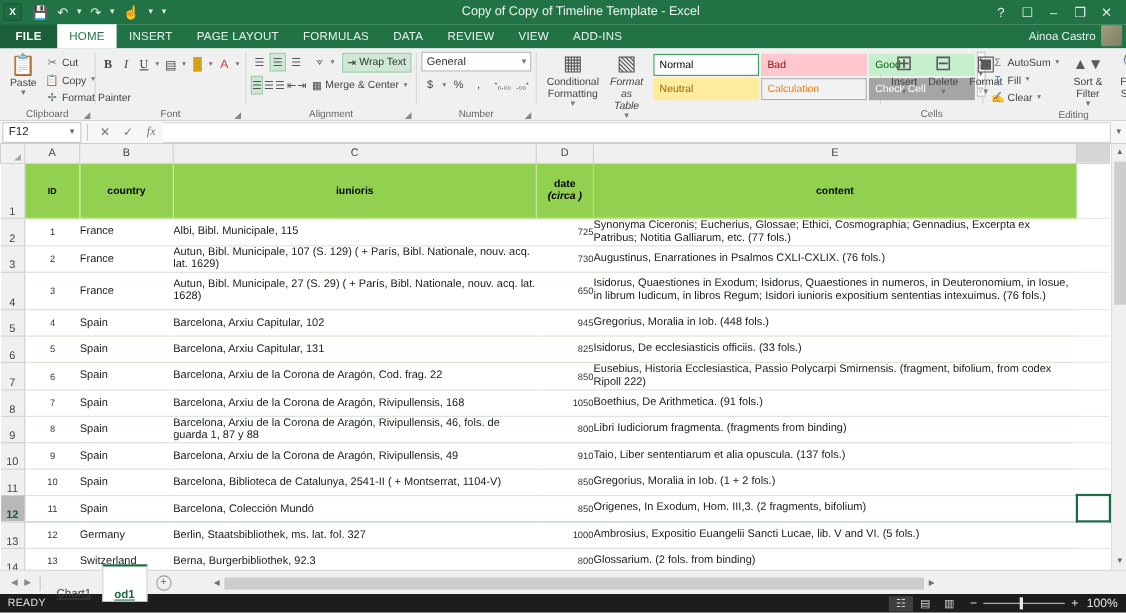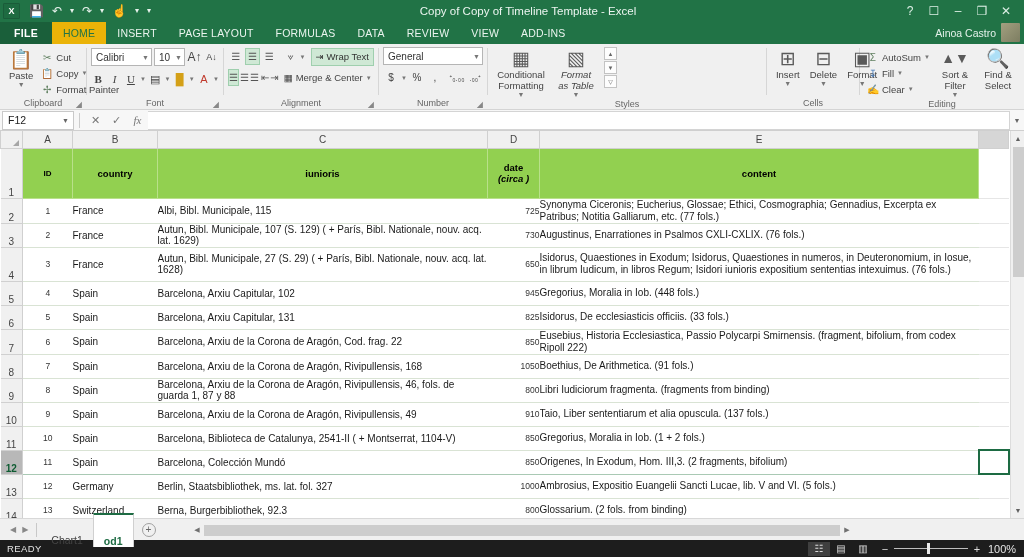"HOME" .rtab.active { background: #eab308 -> #ffffff }
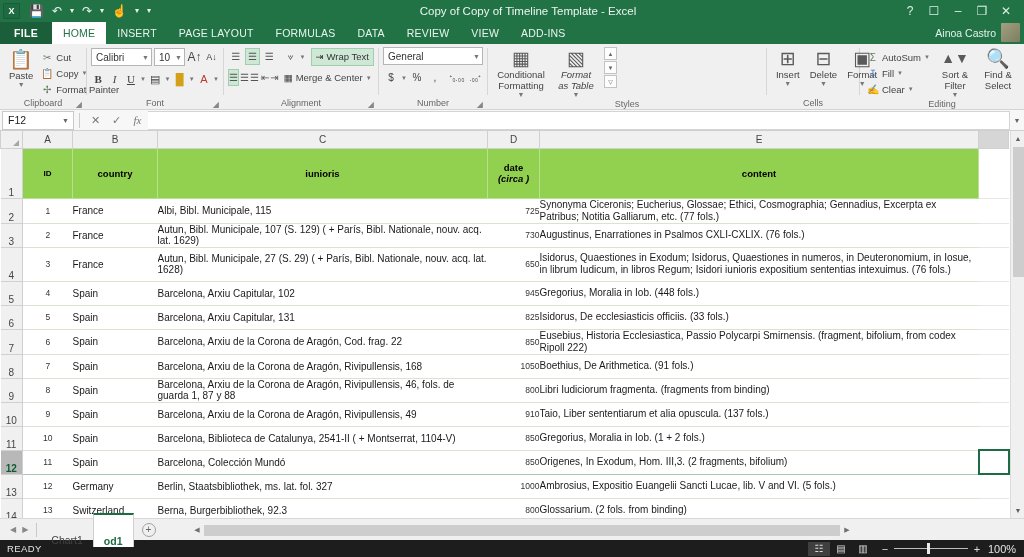"Calibri" div.fontrow { html: <div> <div> <span>Calibri</span> <span>▼</span> </div> <div> <span>10</span> <span>▼</span> </div> <div>A↑</div> <div>A↓</div> </div> -> none }
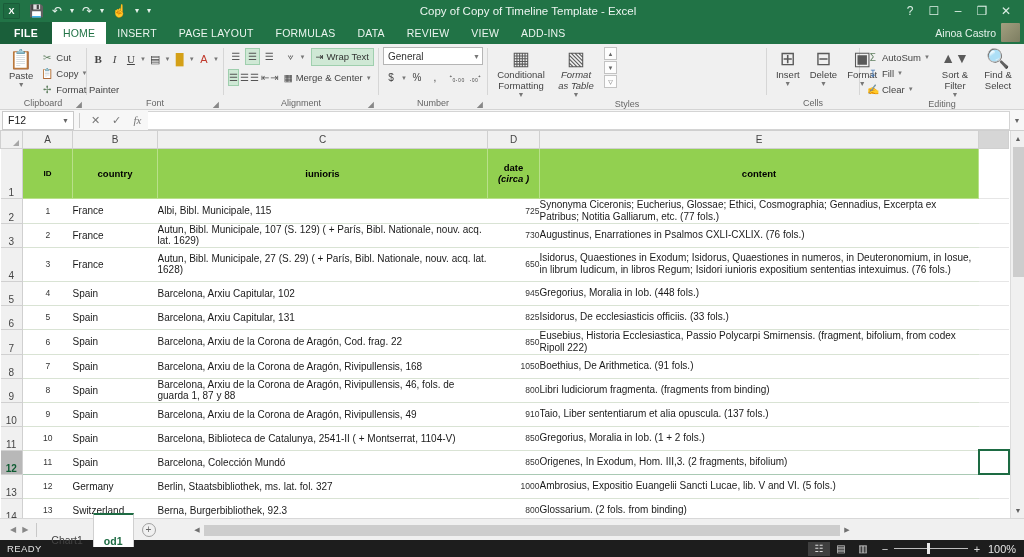"Normal" div.stylegrid { html: none -> <div> <div> <div>Normal</div> <div>Bad</div> <div>Good</div> </div> <div> <div>Neutral</div> <div>Calculation</div> <div>Check Cell</div> </div> </div> }
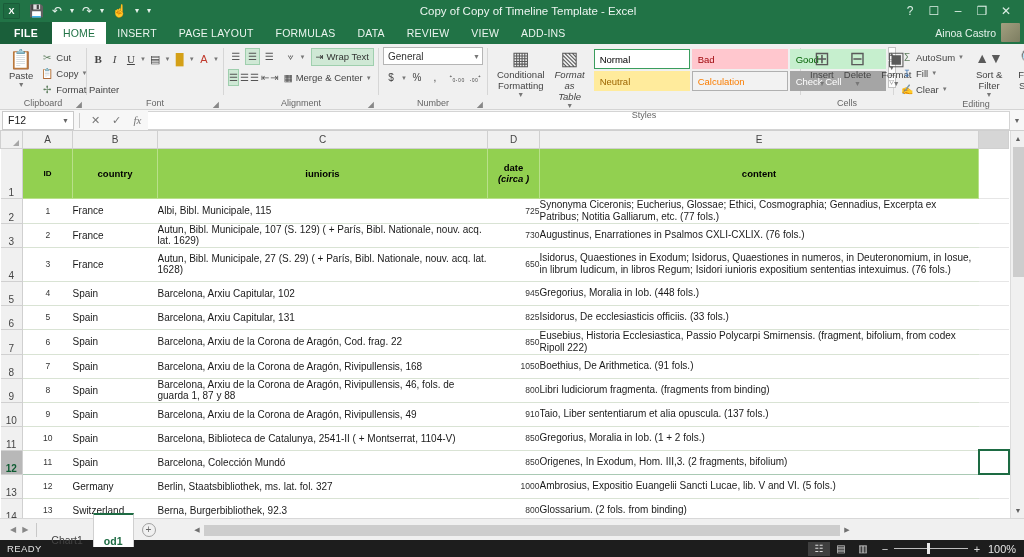"Styles" div.glabel { html: <div> <span>Styles</span> </div> -> none }
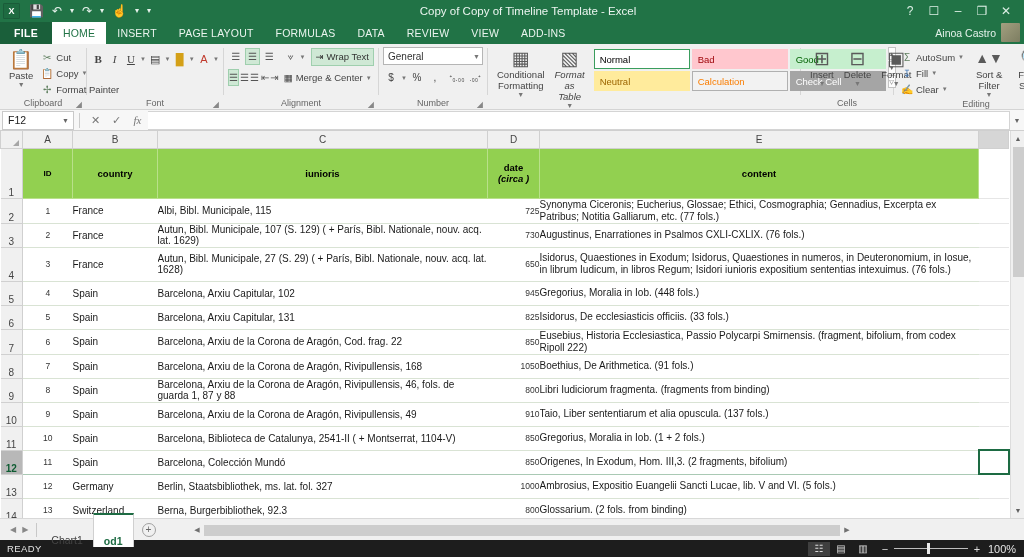"Chart1" .stab { text-decoration: none -> underline }
